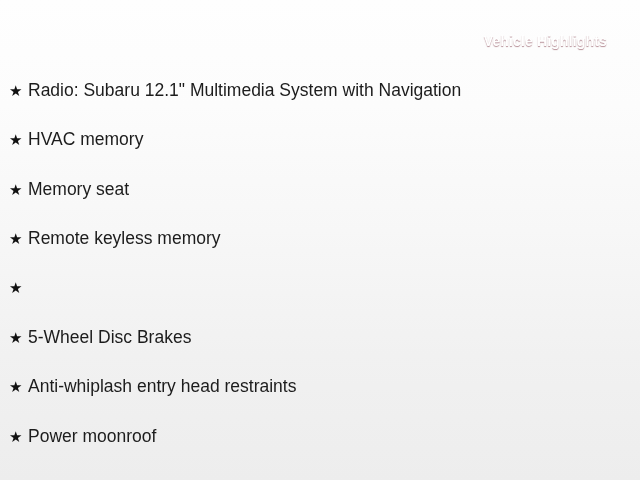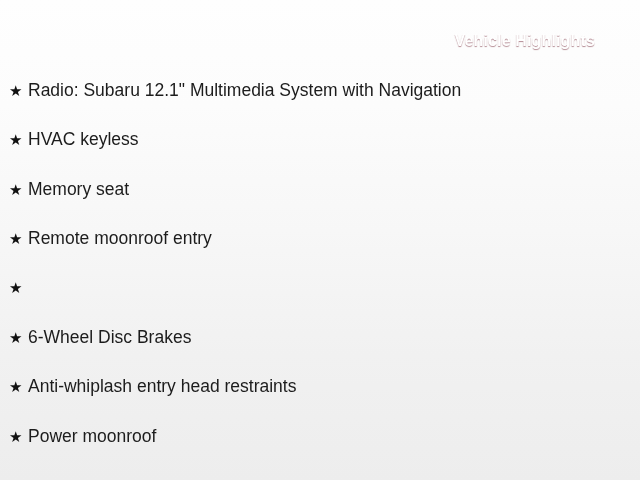"Vehicle Highlights" .header-title { font-size: 16px -> 14px; padding-right: 45px -> 33px }
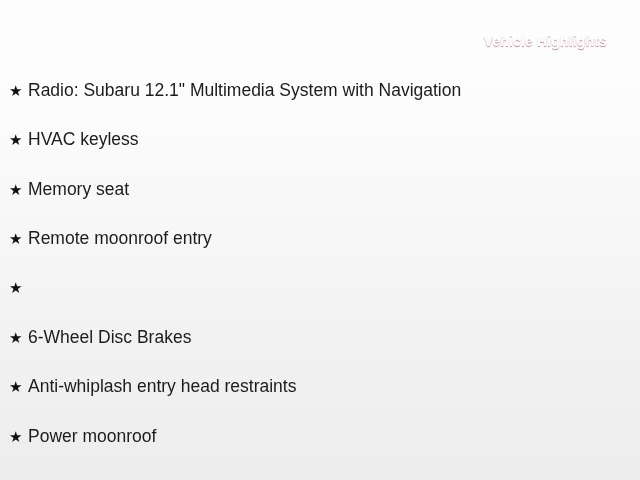"HVAC keyless" span.highlight-label { text: keyless -> memory }
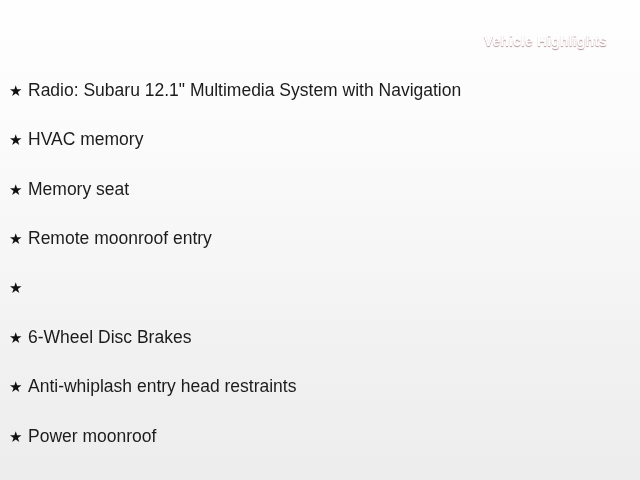"Remote moonroof entry" span.highlight-label { text: moonroof entry -> keyless memory }
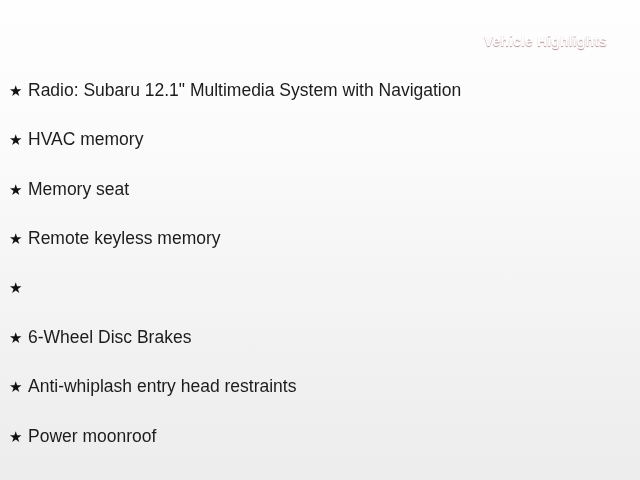"6-Wheel Disc Brakes" span.highlight-label { text: 6-Wheel -> 5-Wheel }
